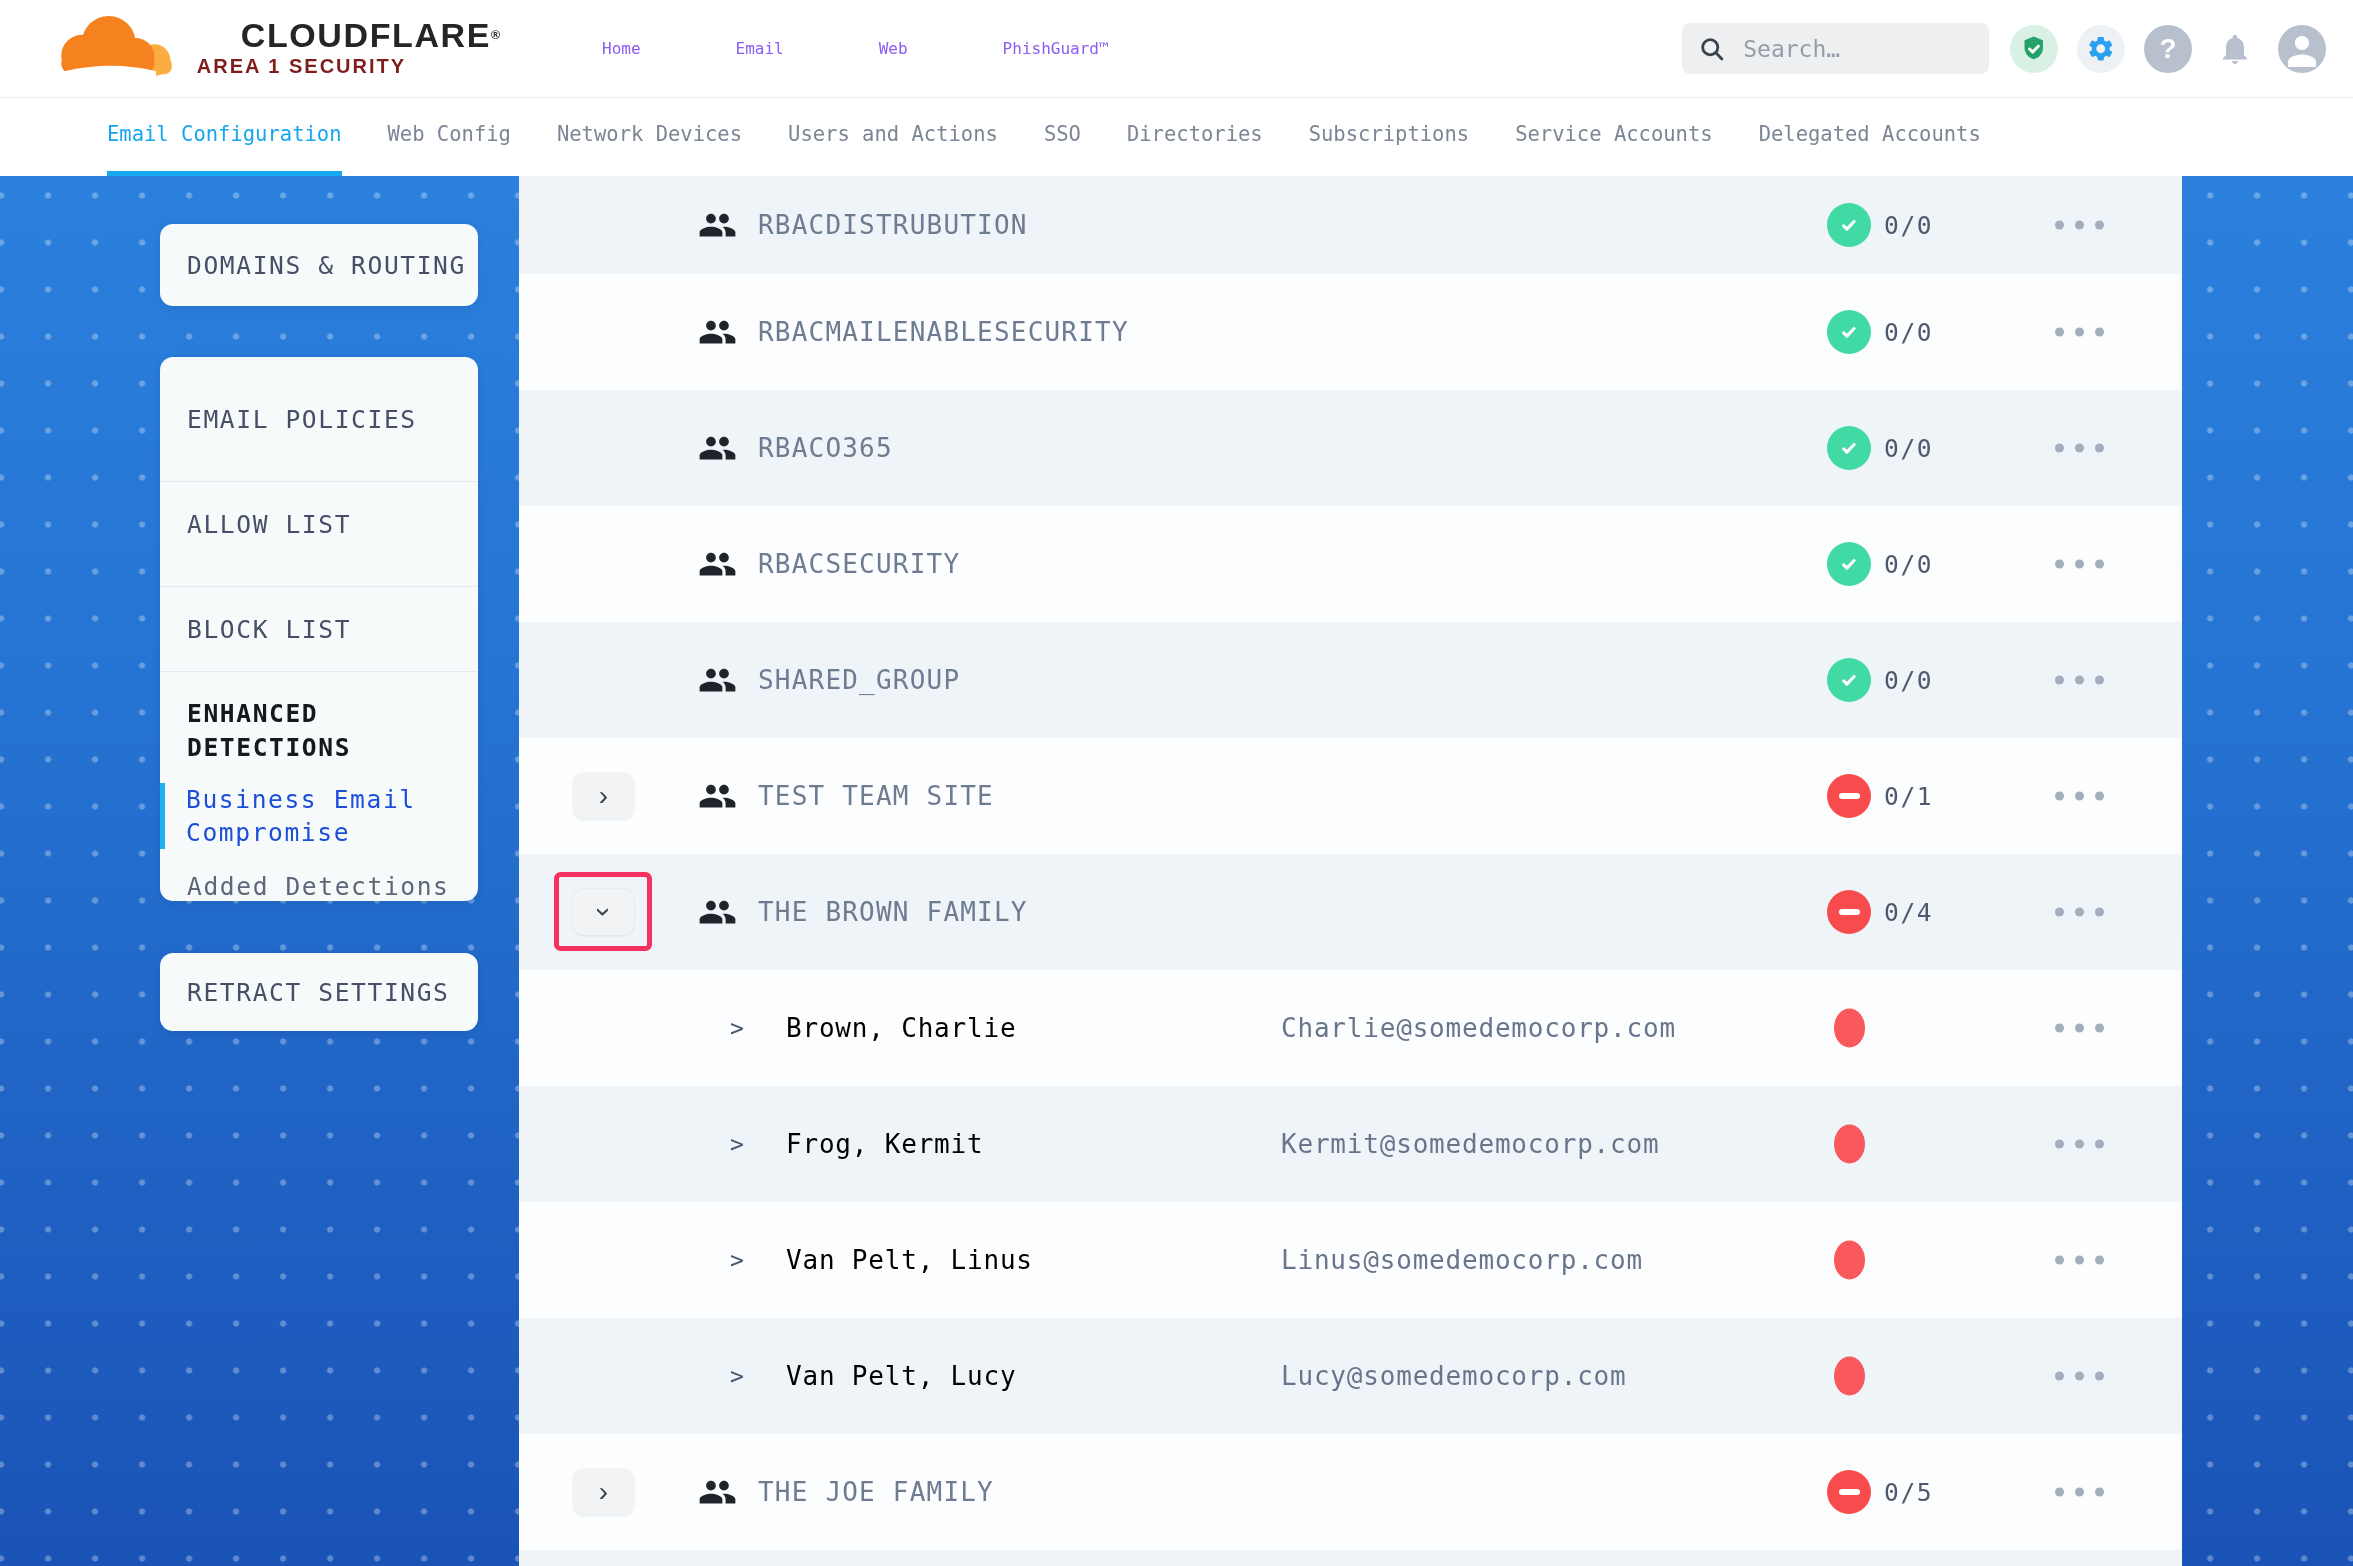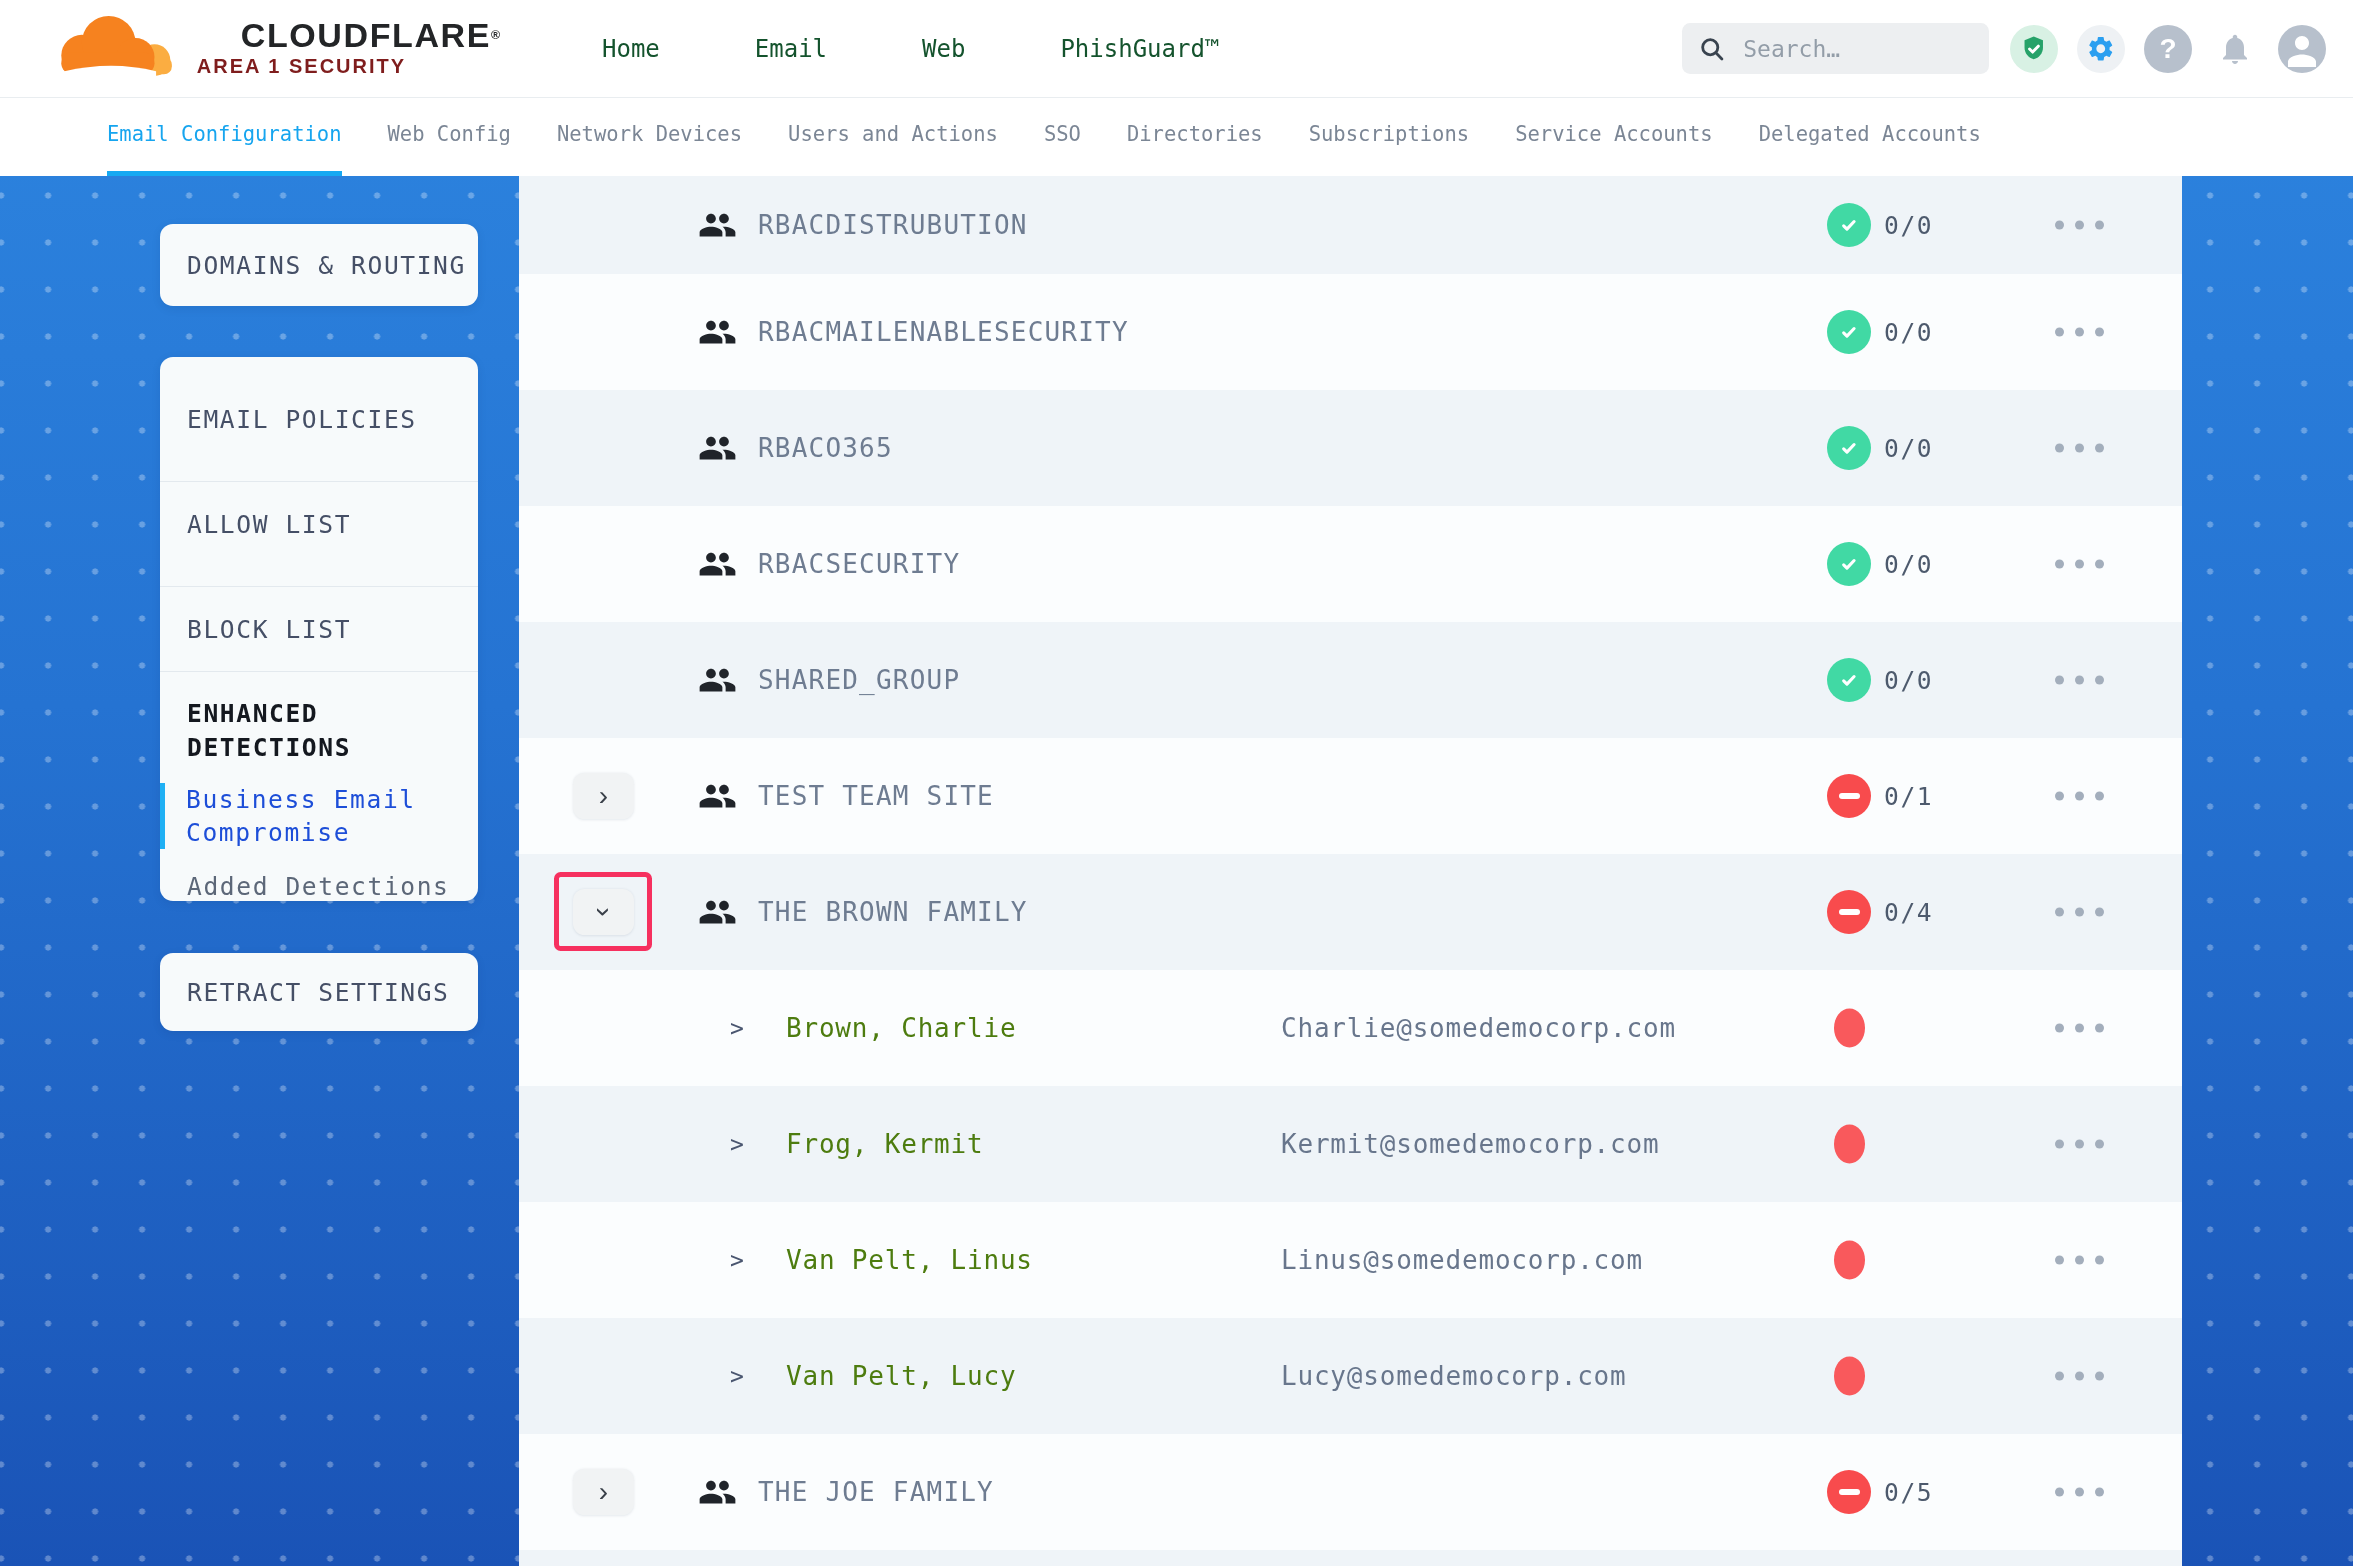"Home" .top-nav span { color: #14532d -> #8b5cf6; font-size: 24px -> 16px }
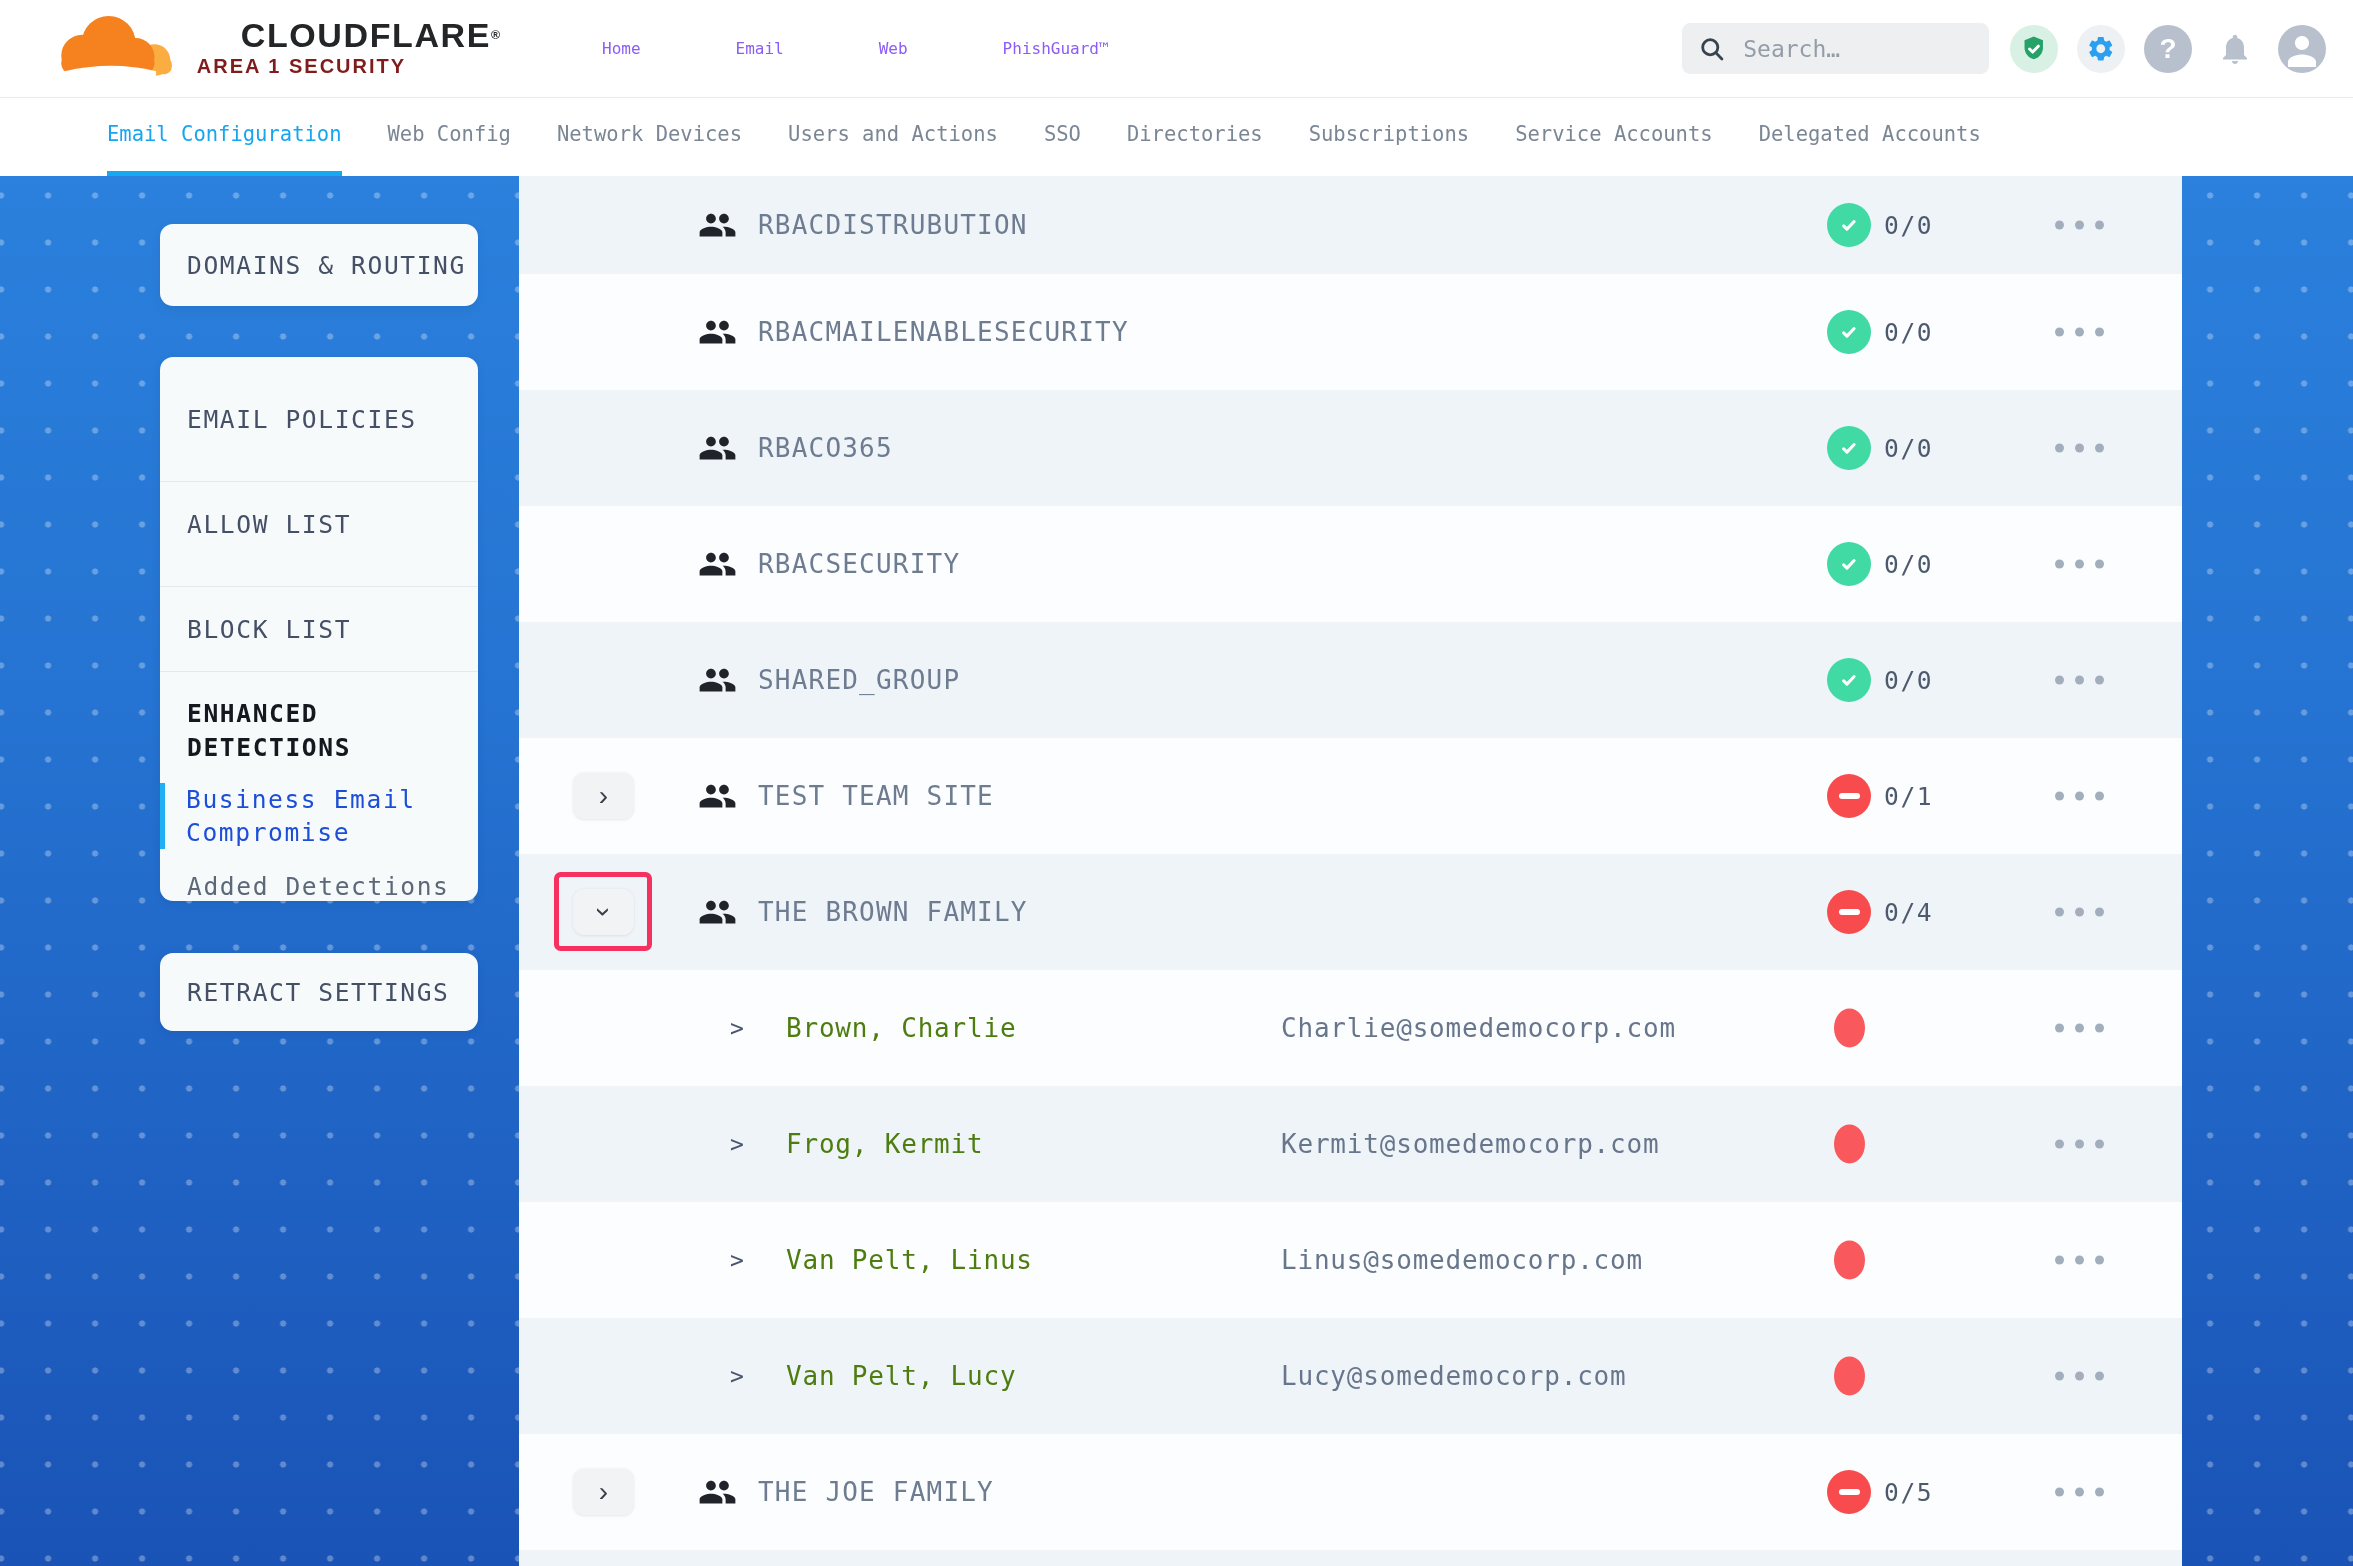"Brown, Charlie" .mname { color: #4d7c0f -> #000000 }
